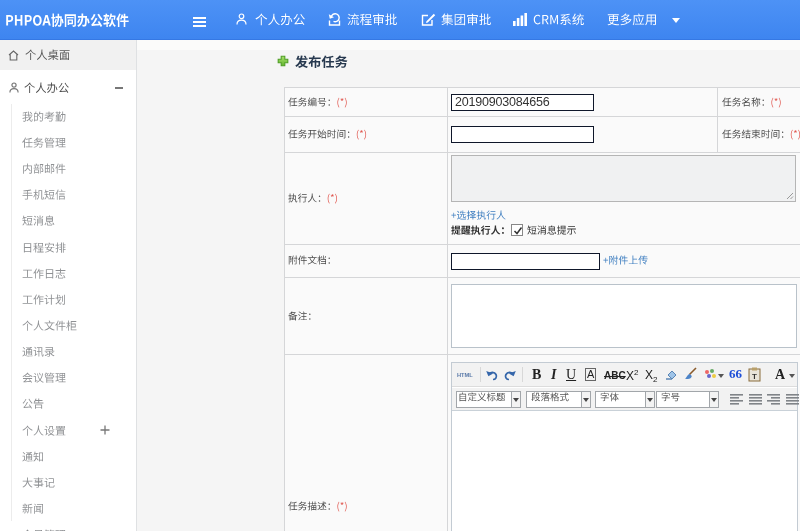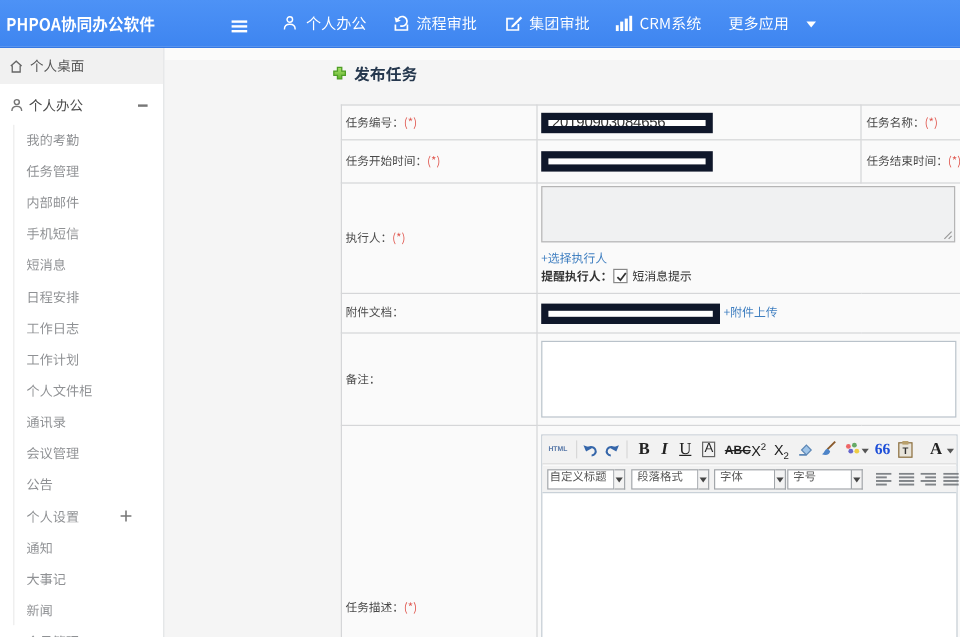"20190903084656" .inp { border: 6px solid #0f172a -> 1px solid #0f172a }
